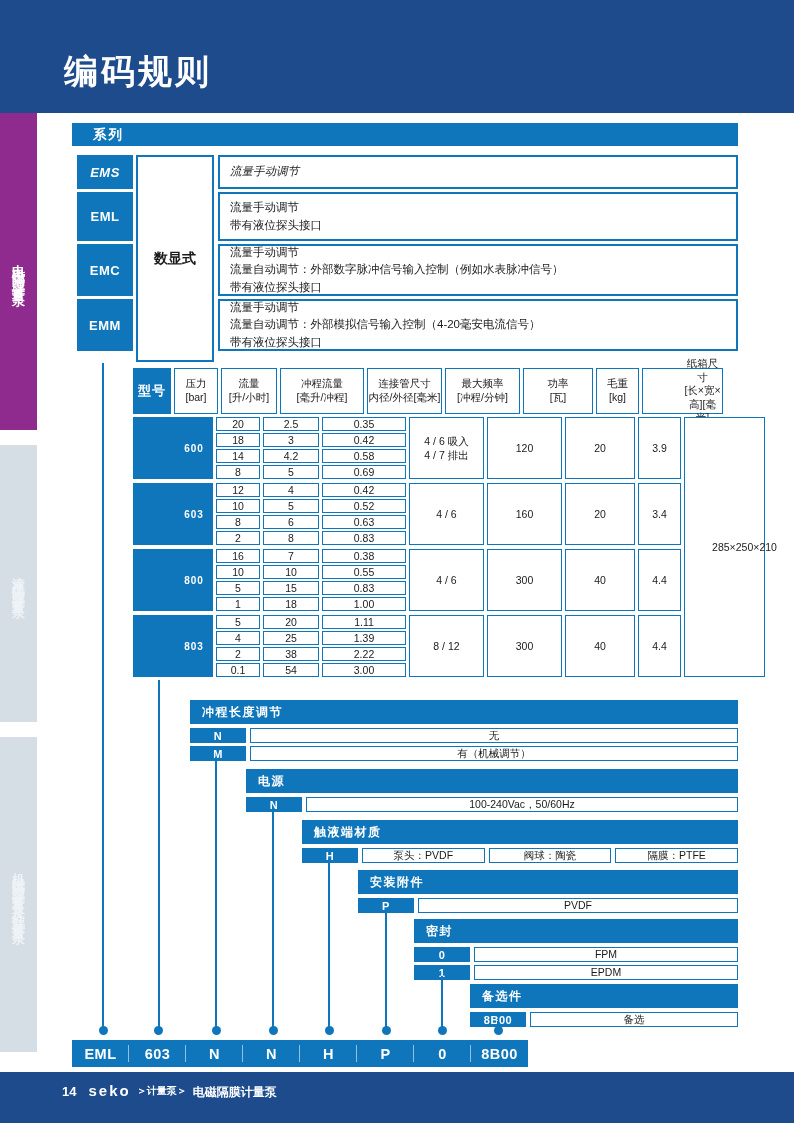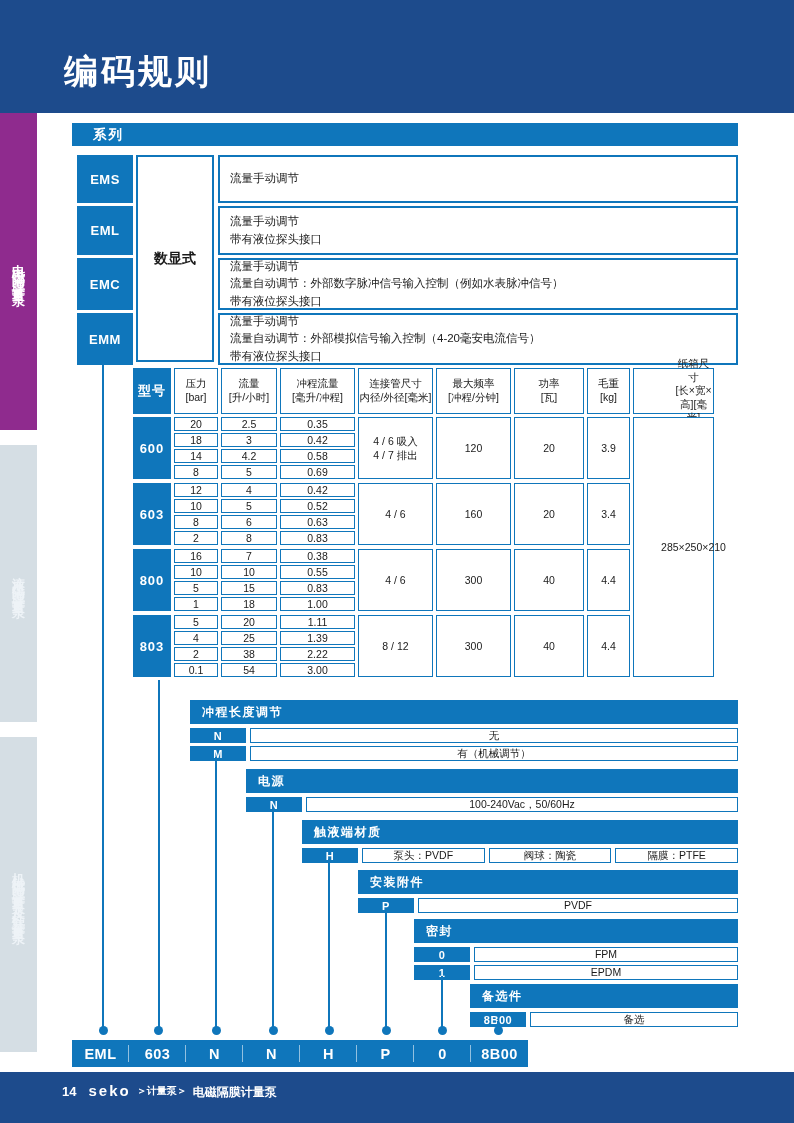"EMS" div.s-row { font-style: none -> italic; height: 48px -> 34px }
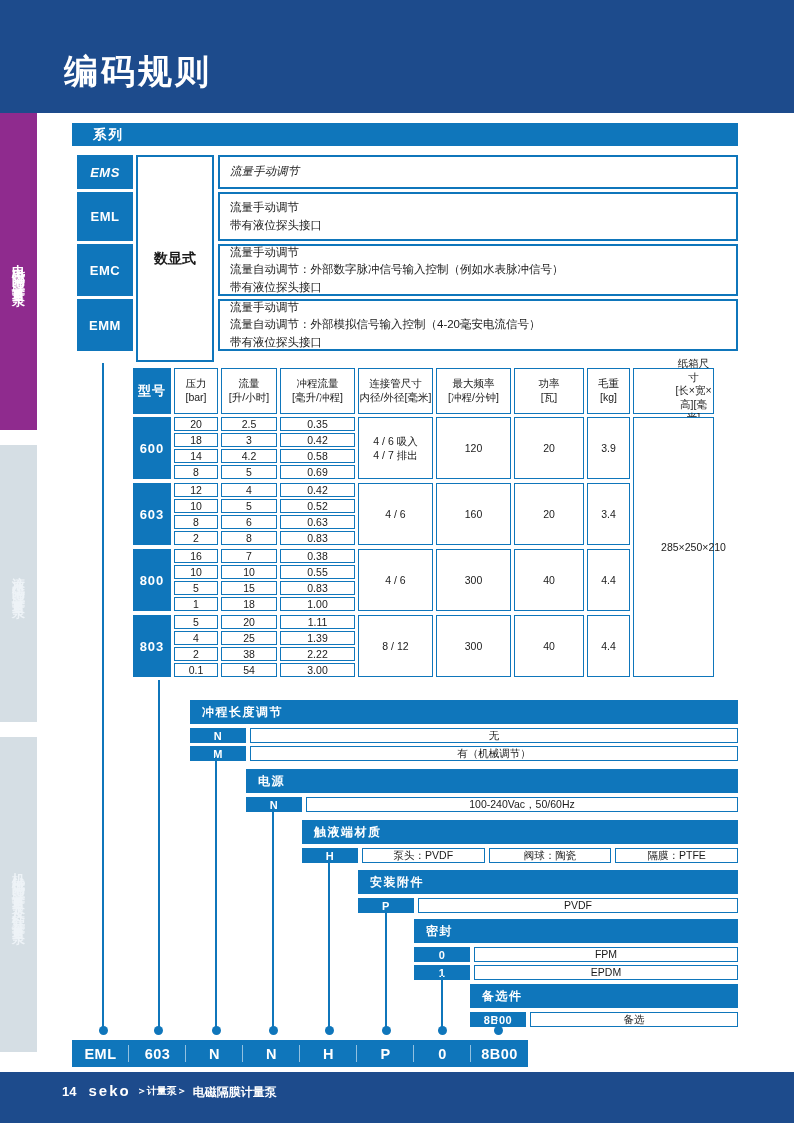"冲程流量" .c3 { width: 75px -> 84px }
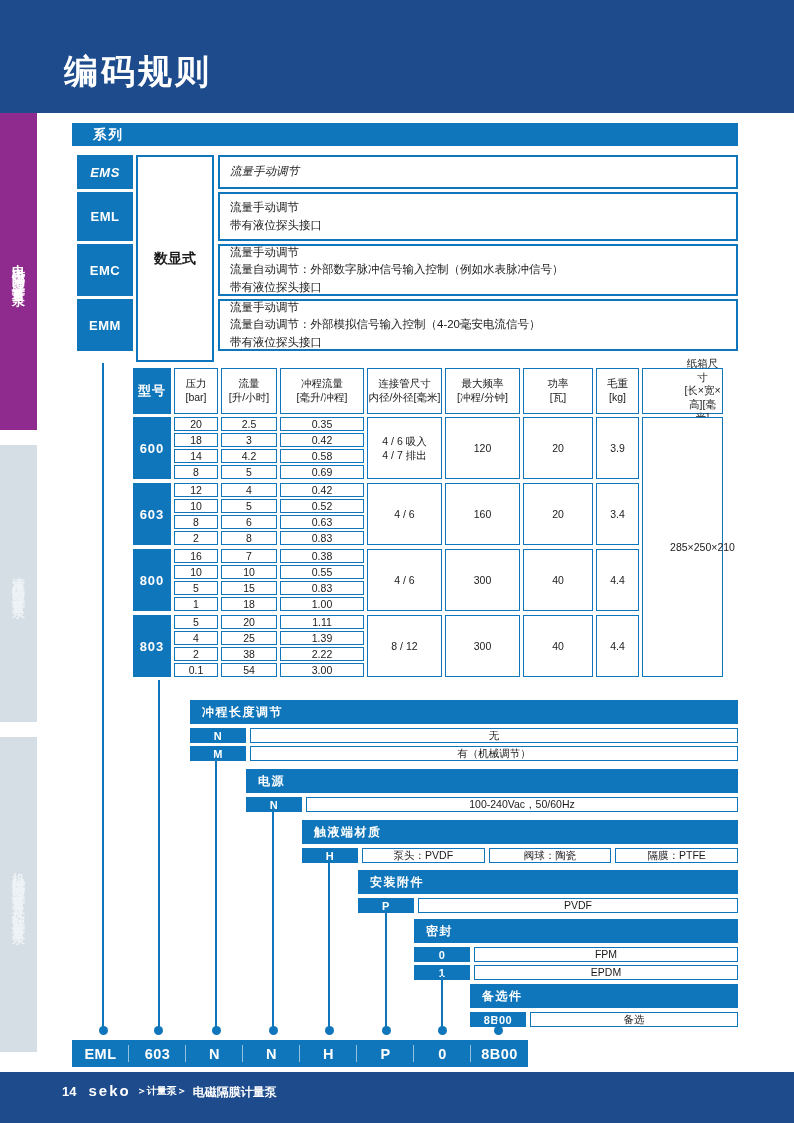"600" .model-cell { font-size: 13px -> 10px; padding-left: none -> 42px }
